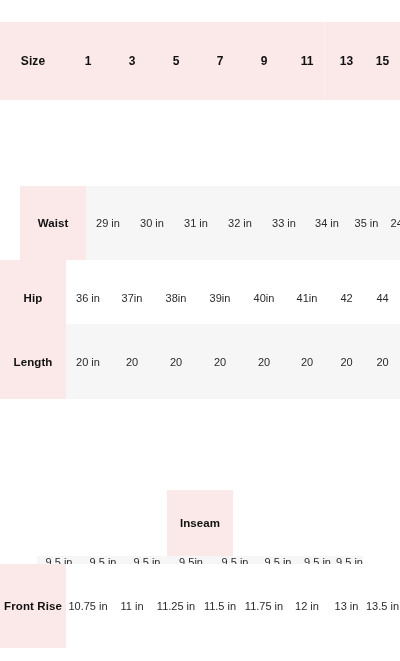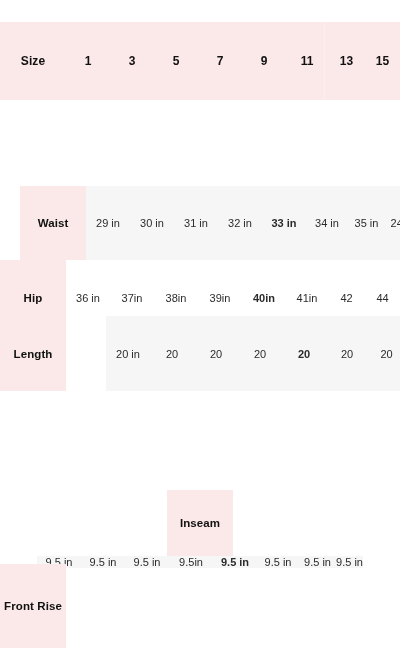"33 in" .cell.c4 { font-weight: bold -> none }
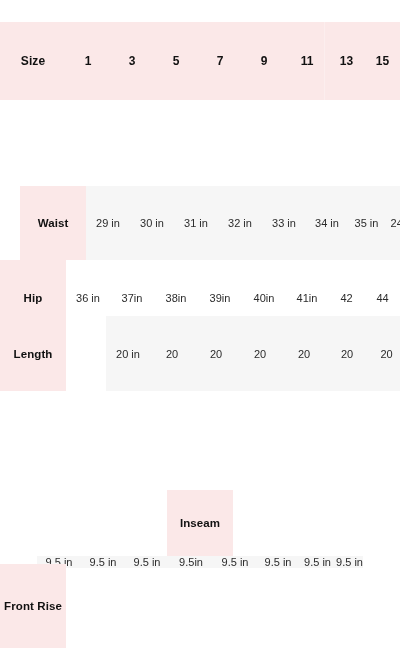"Length" #length-row { gap: 40px -> none; top: 316px -> 324px }
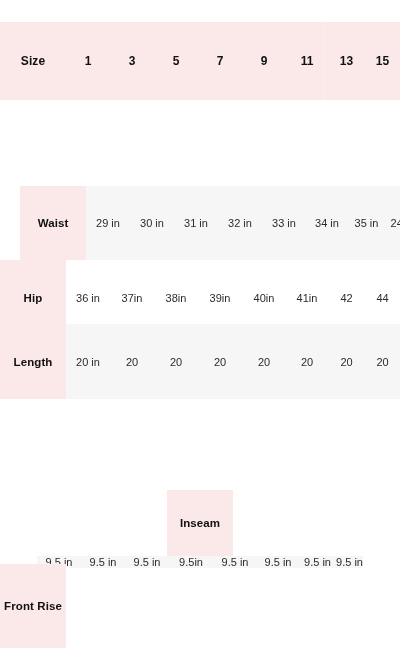"10.75 in" div.data-cells { html: none -> <div> <div>10.75 in</div> <div>11 in</div> <div>11.25 in</div> <div>11.5 in</div> <div>11.75 in</div> <div>12 in</div> <div>13 in</div> <div>13.5 in</div> </div> }
